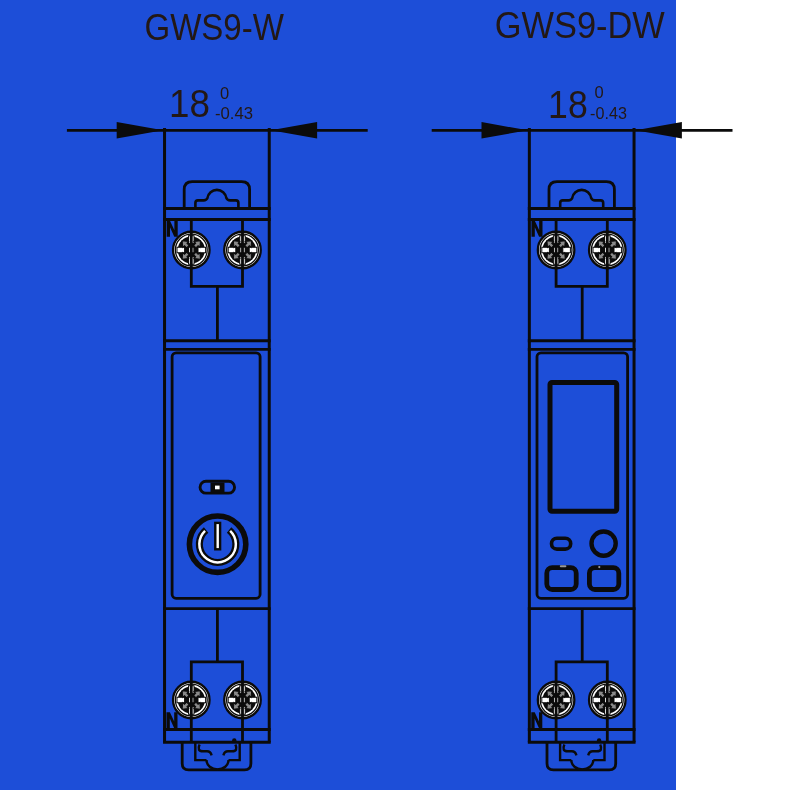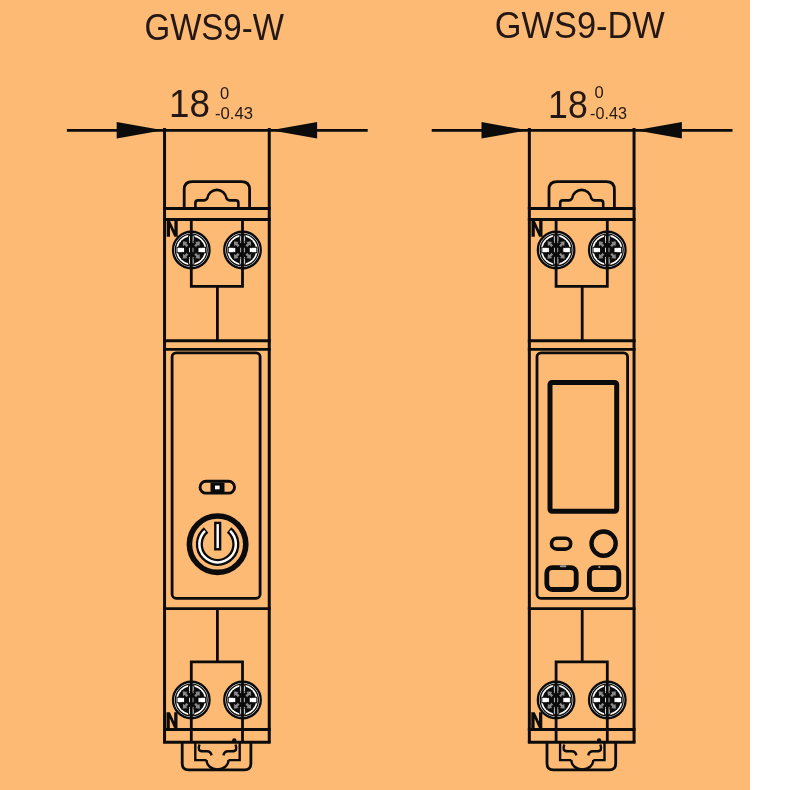"GWS9-W" #figure { background: #fdba74 -> #1d4ed8; width: 750px -> 676px }
